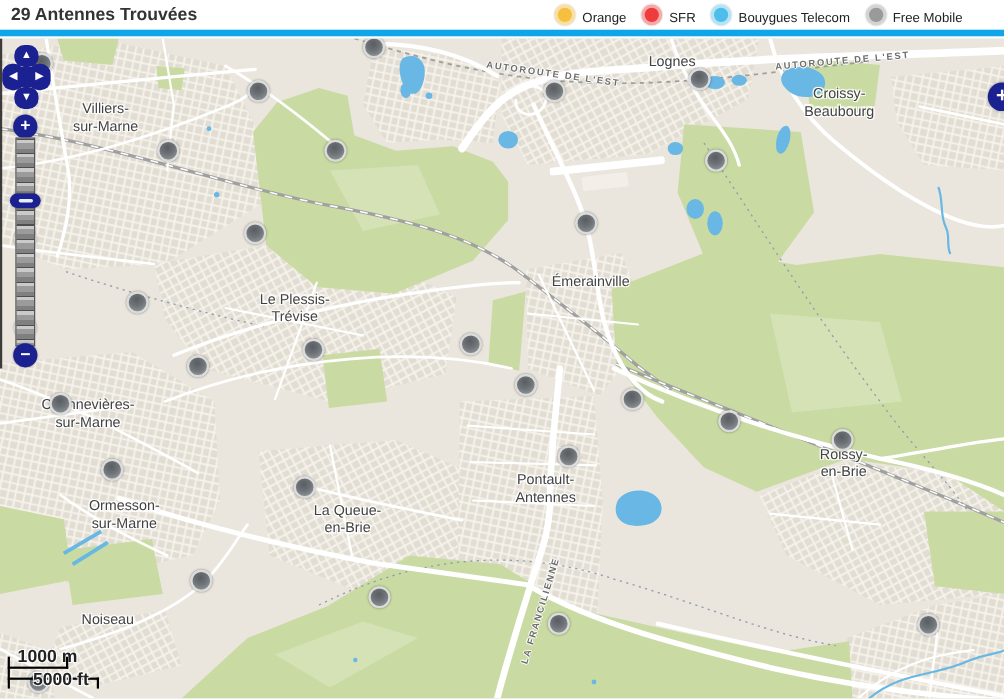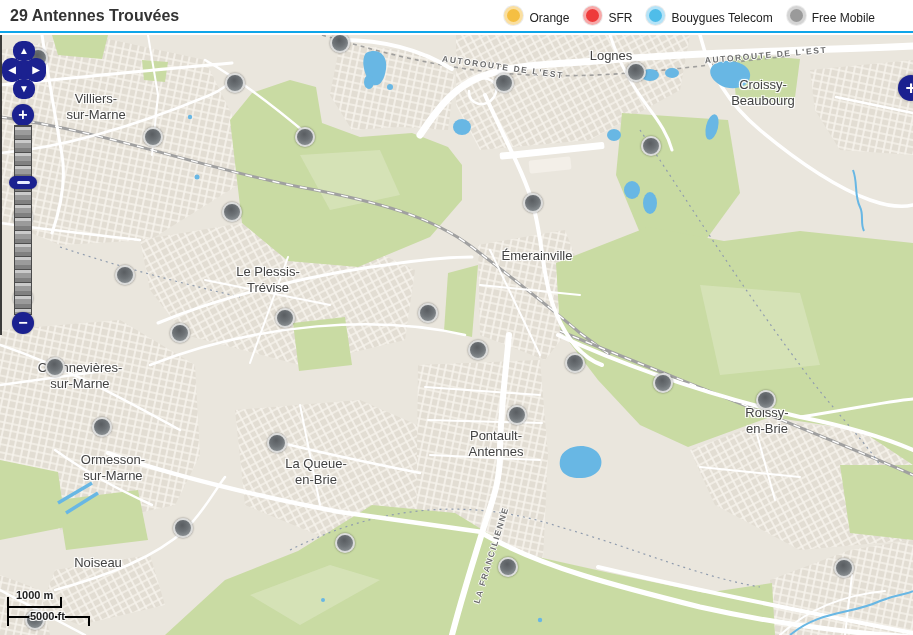"29 Antennes Trouvées" .header { border-bottom: 2px solid #0ea5e9 -> 6px solid #0ea5e9 }
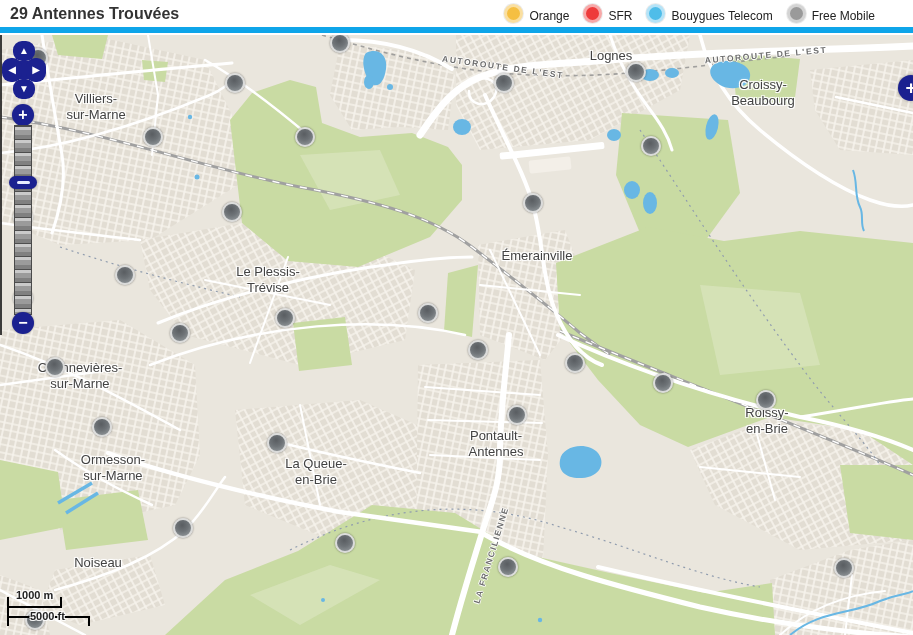"1000 m" .scale-label { font-size: 11px -> 16px }
